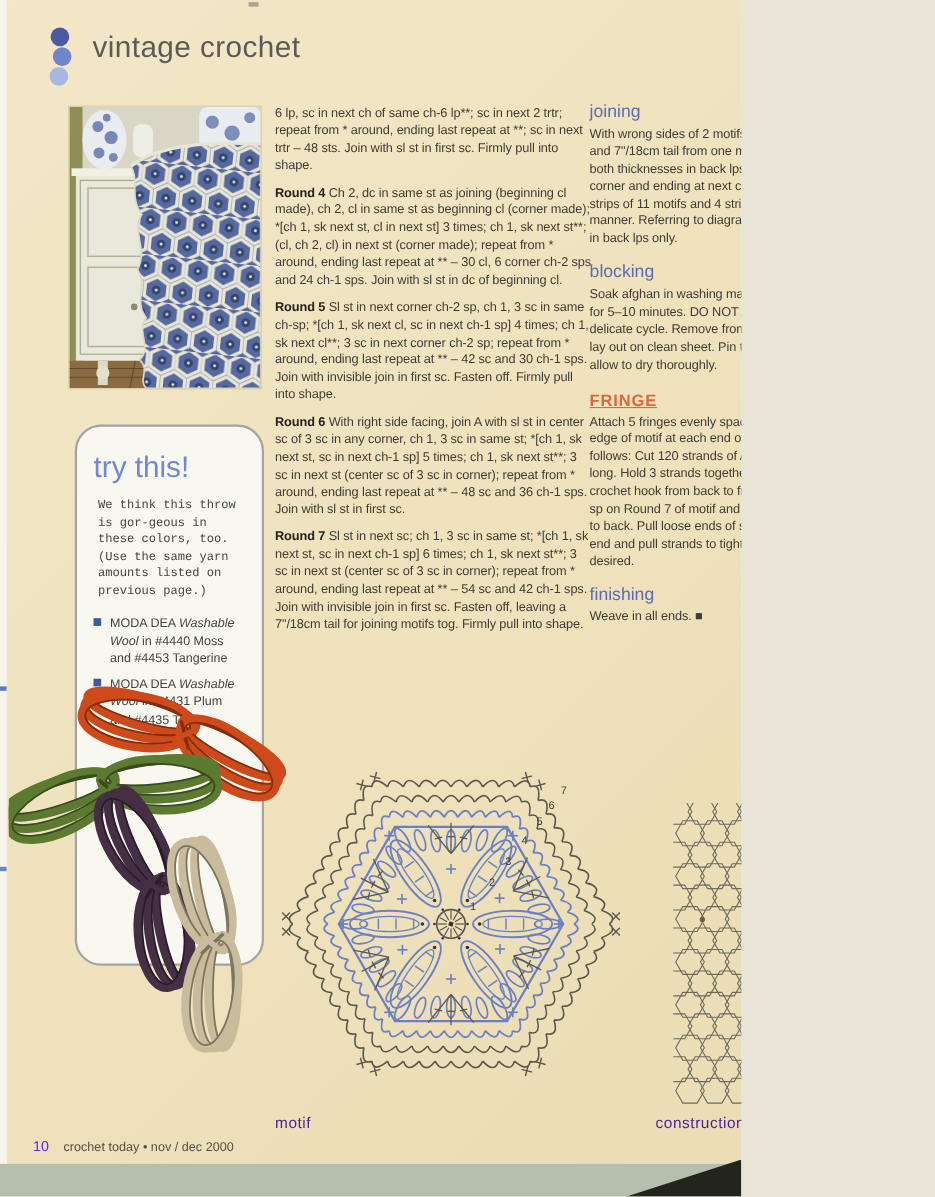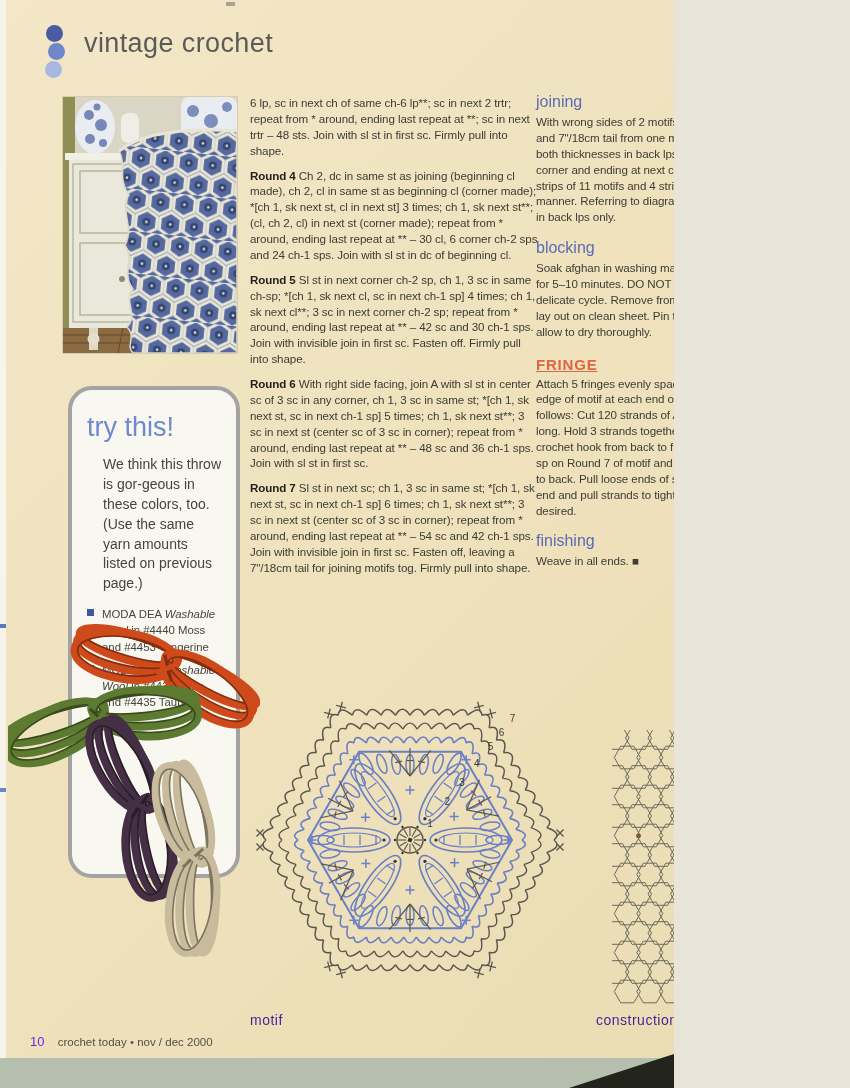"try this!" .trybox { border: 4px solid #a3a3a3 -> 2px solid #a3a3a3 }
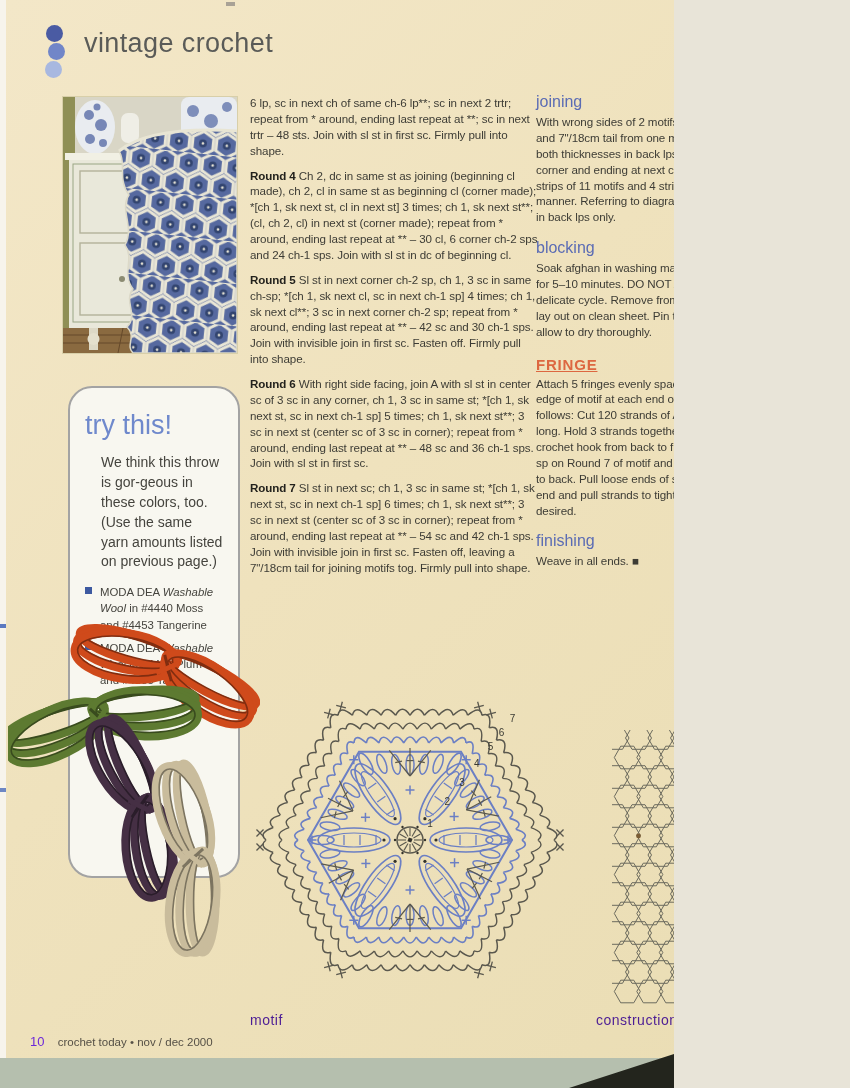"We think this throw is" .tt-intro { font-family: none -> Liberation Mono, monospace; font-size: 14px -> 11px; margin: 0 0 12px 16px -> 0 0 12px 4px }
